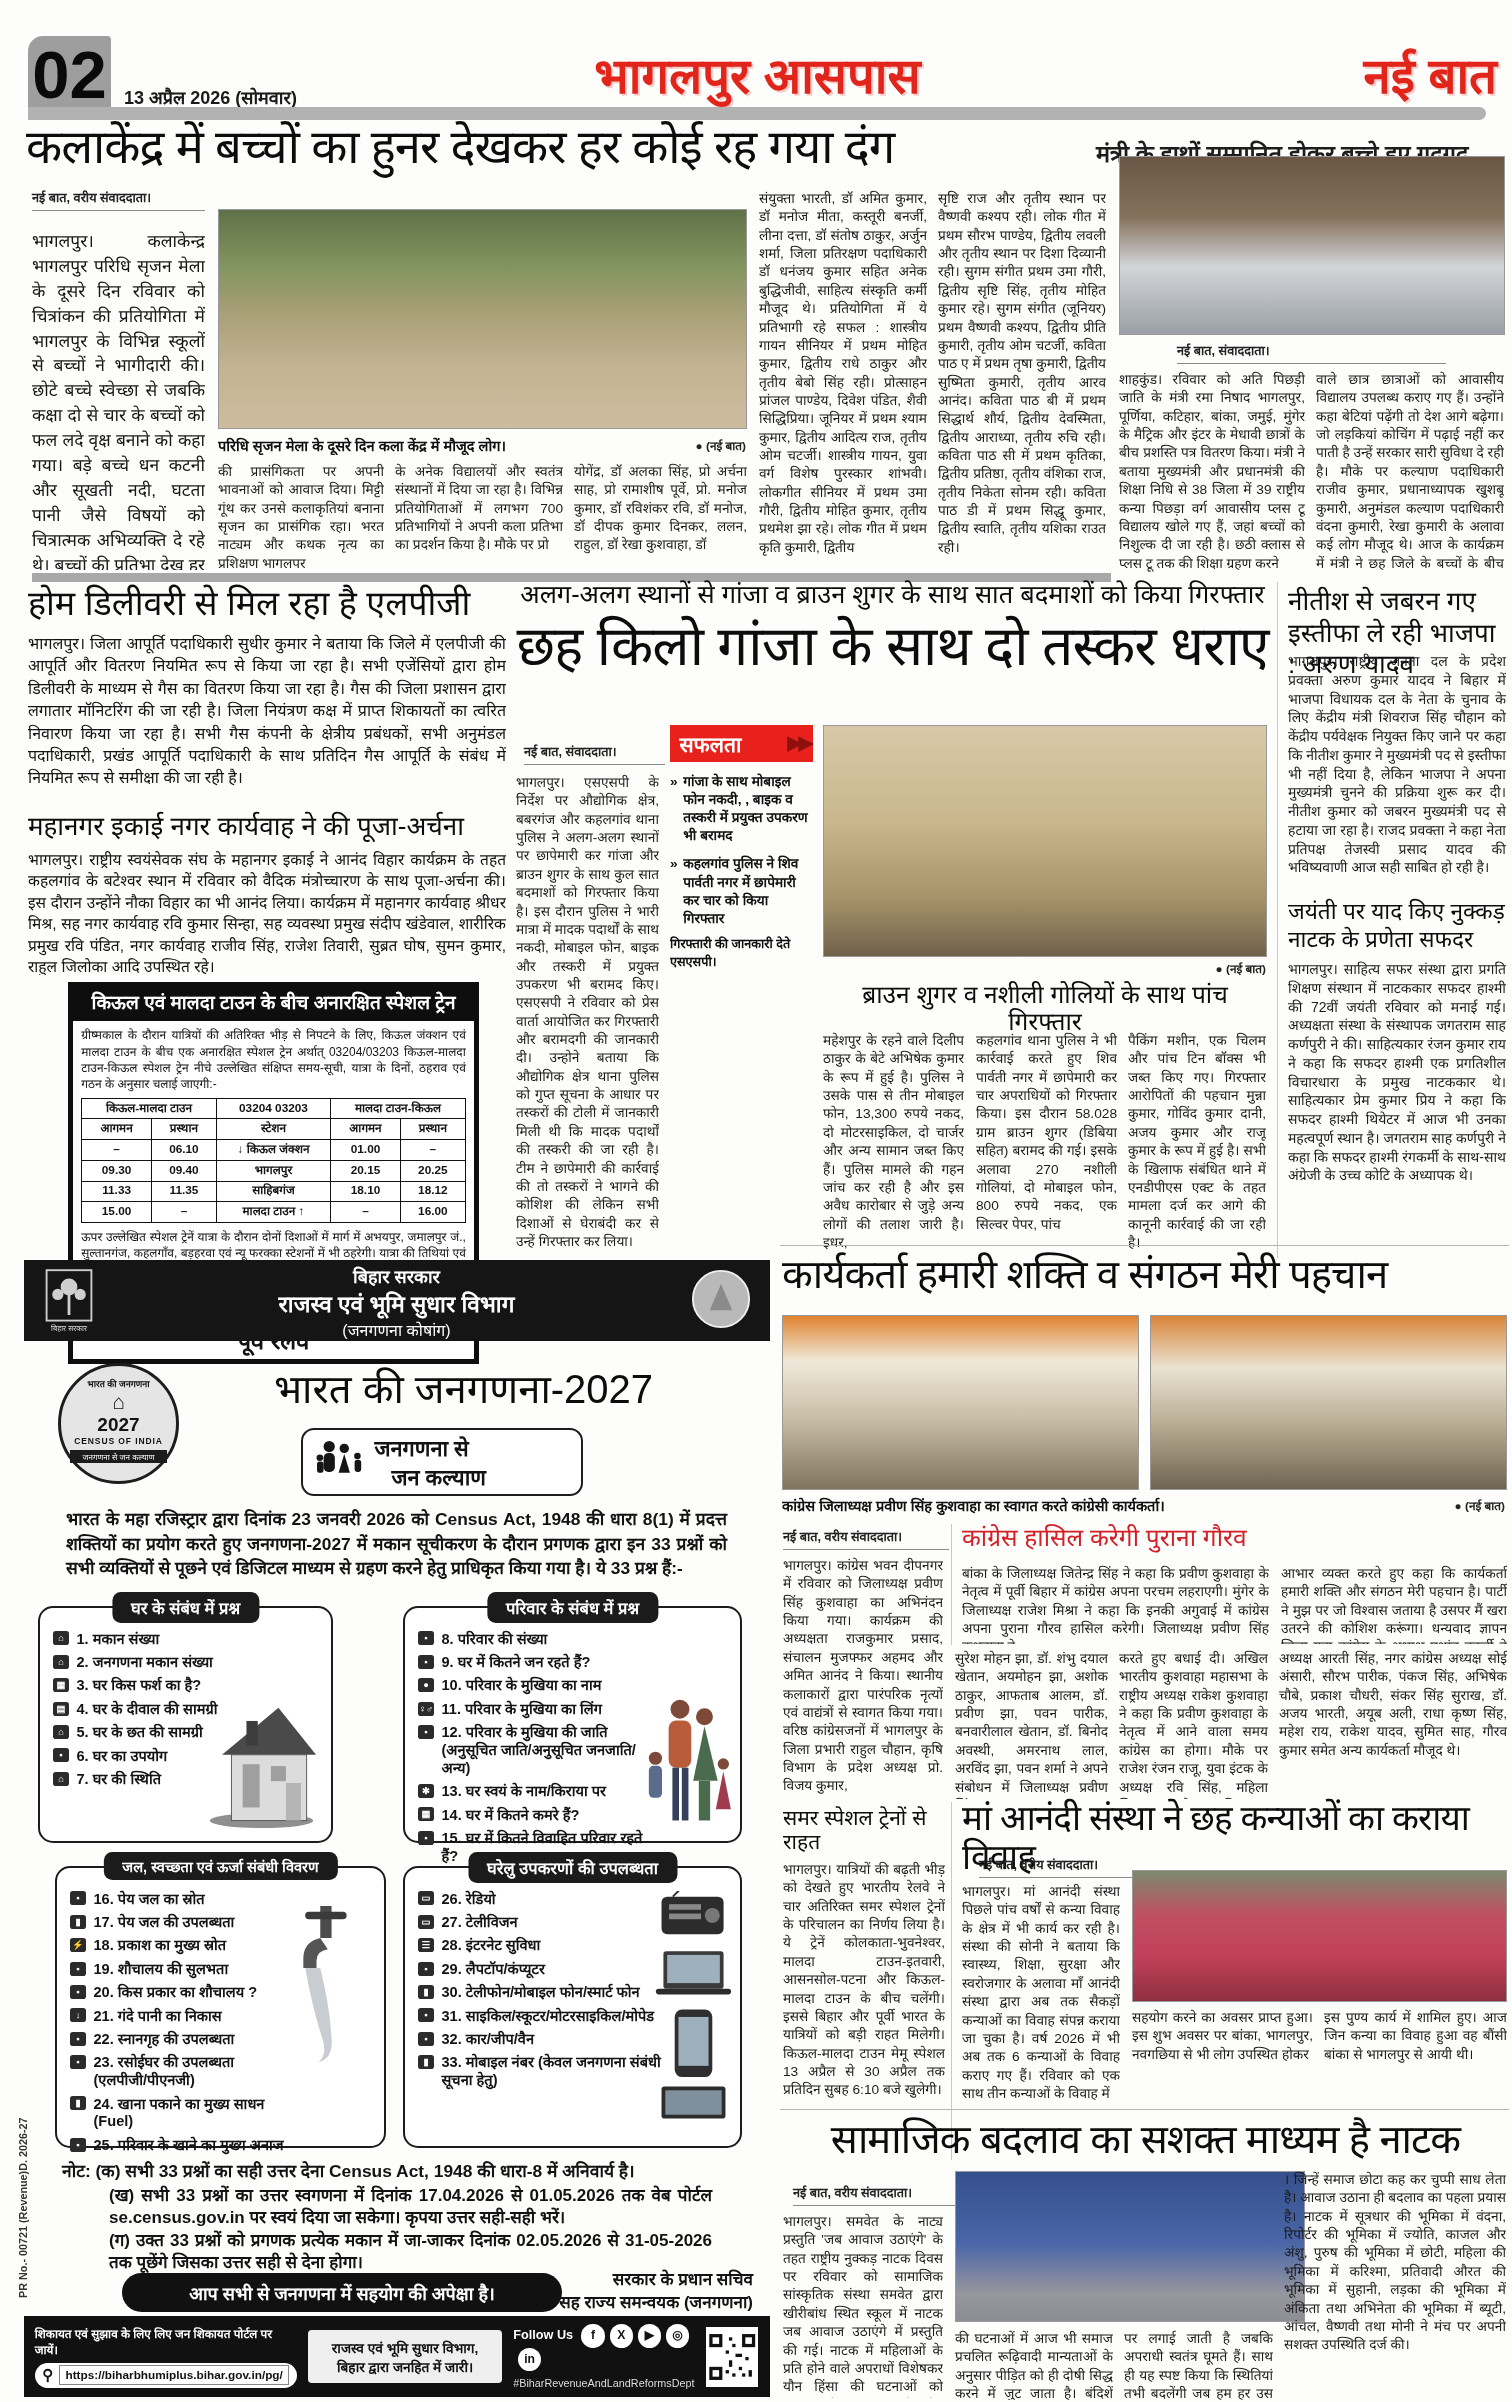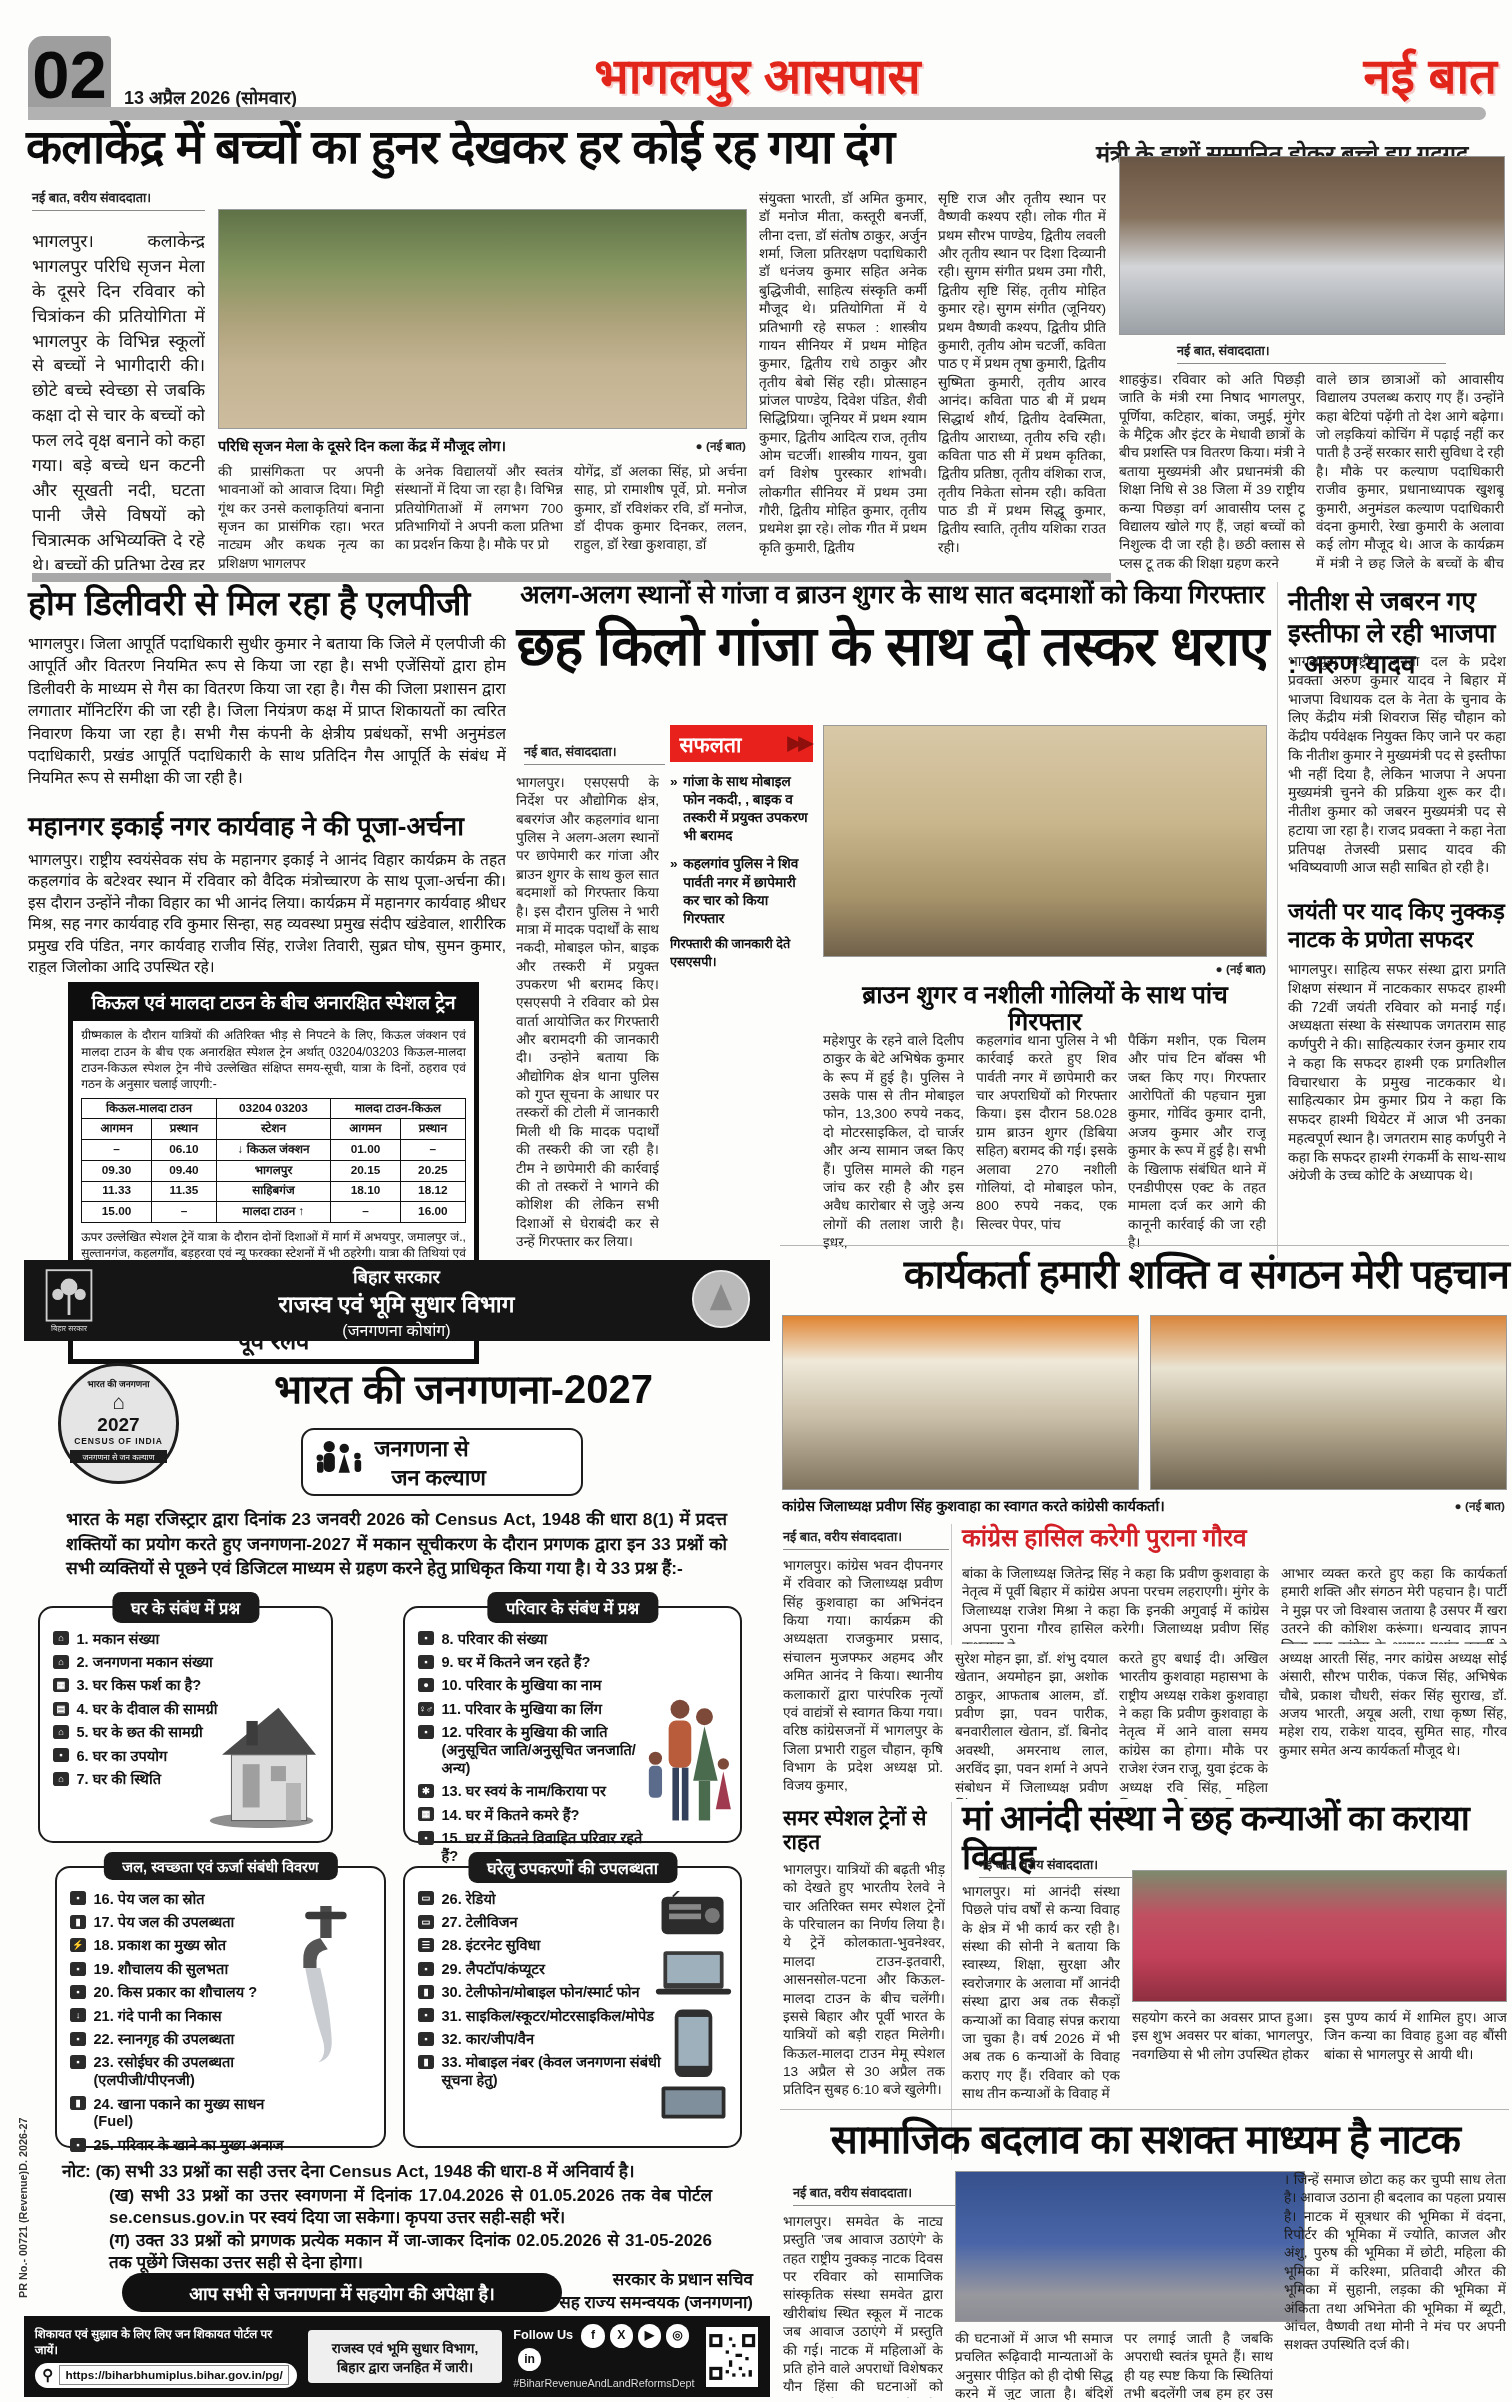"कलाकेंद्र में बच्चों का हुनर" .hd { font-weight: 700 -> 400 }
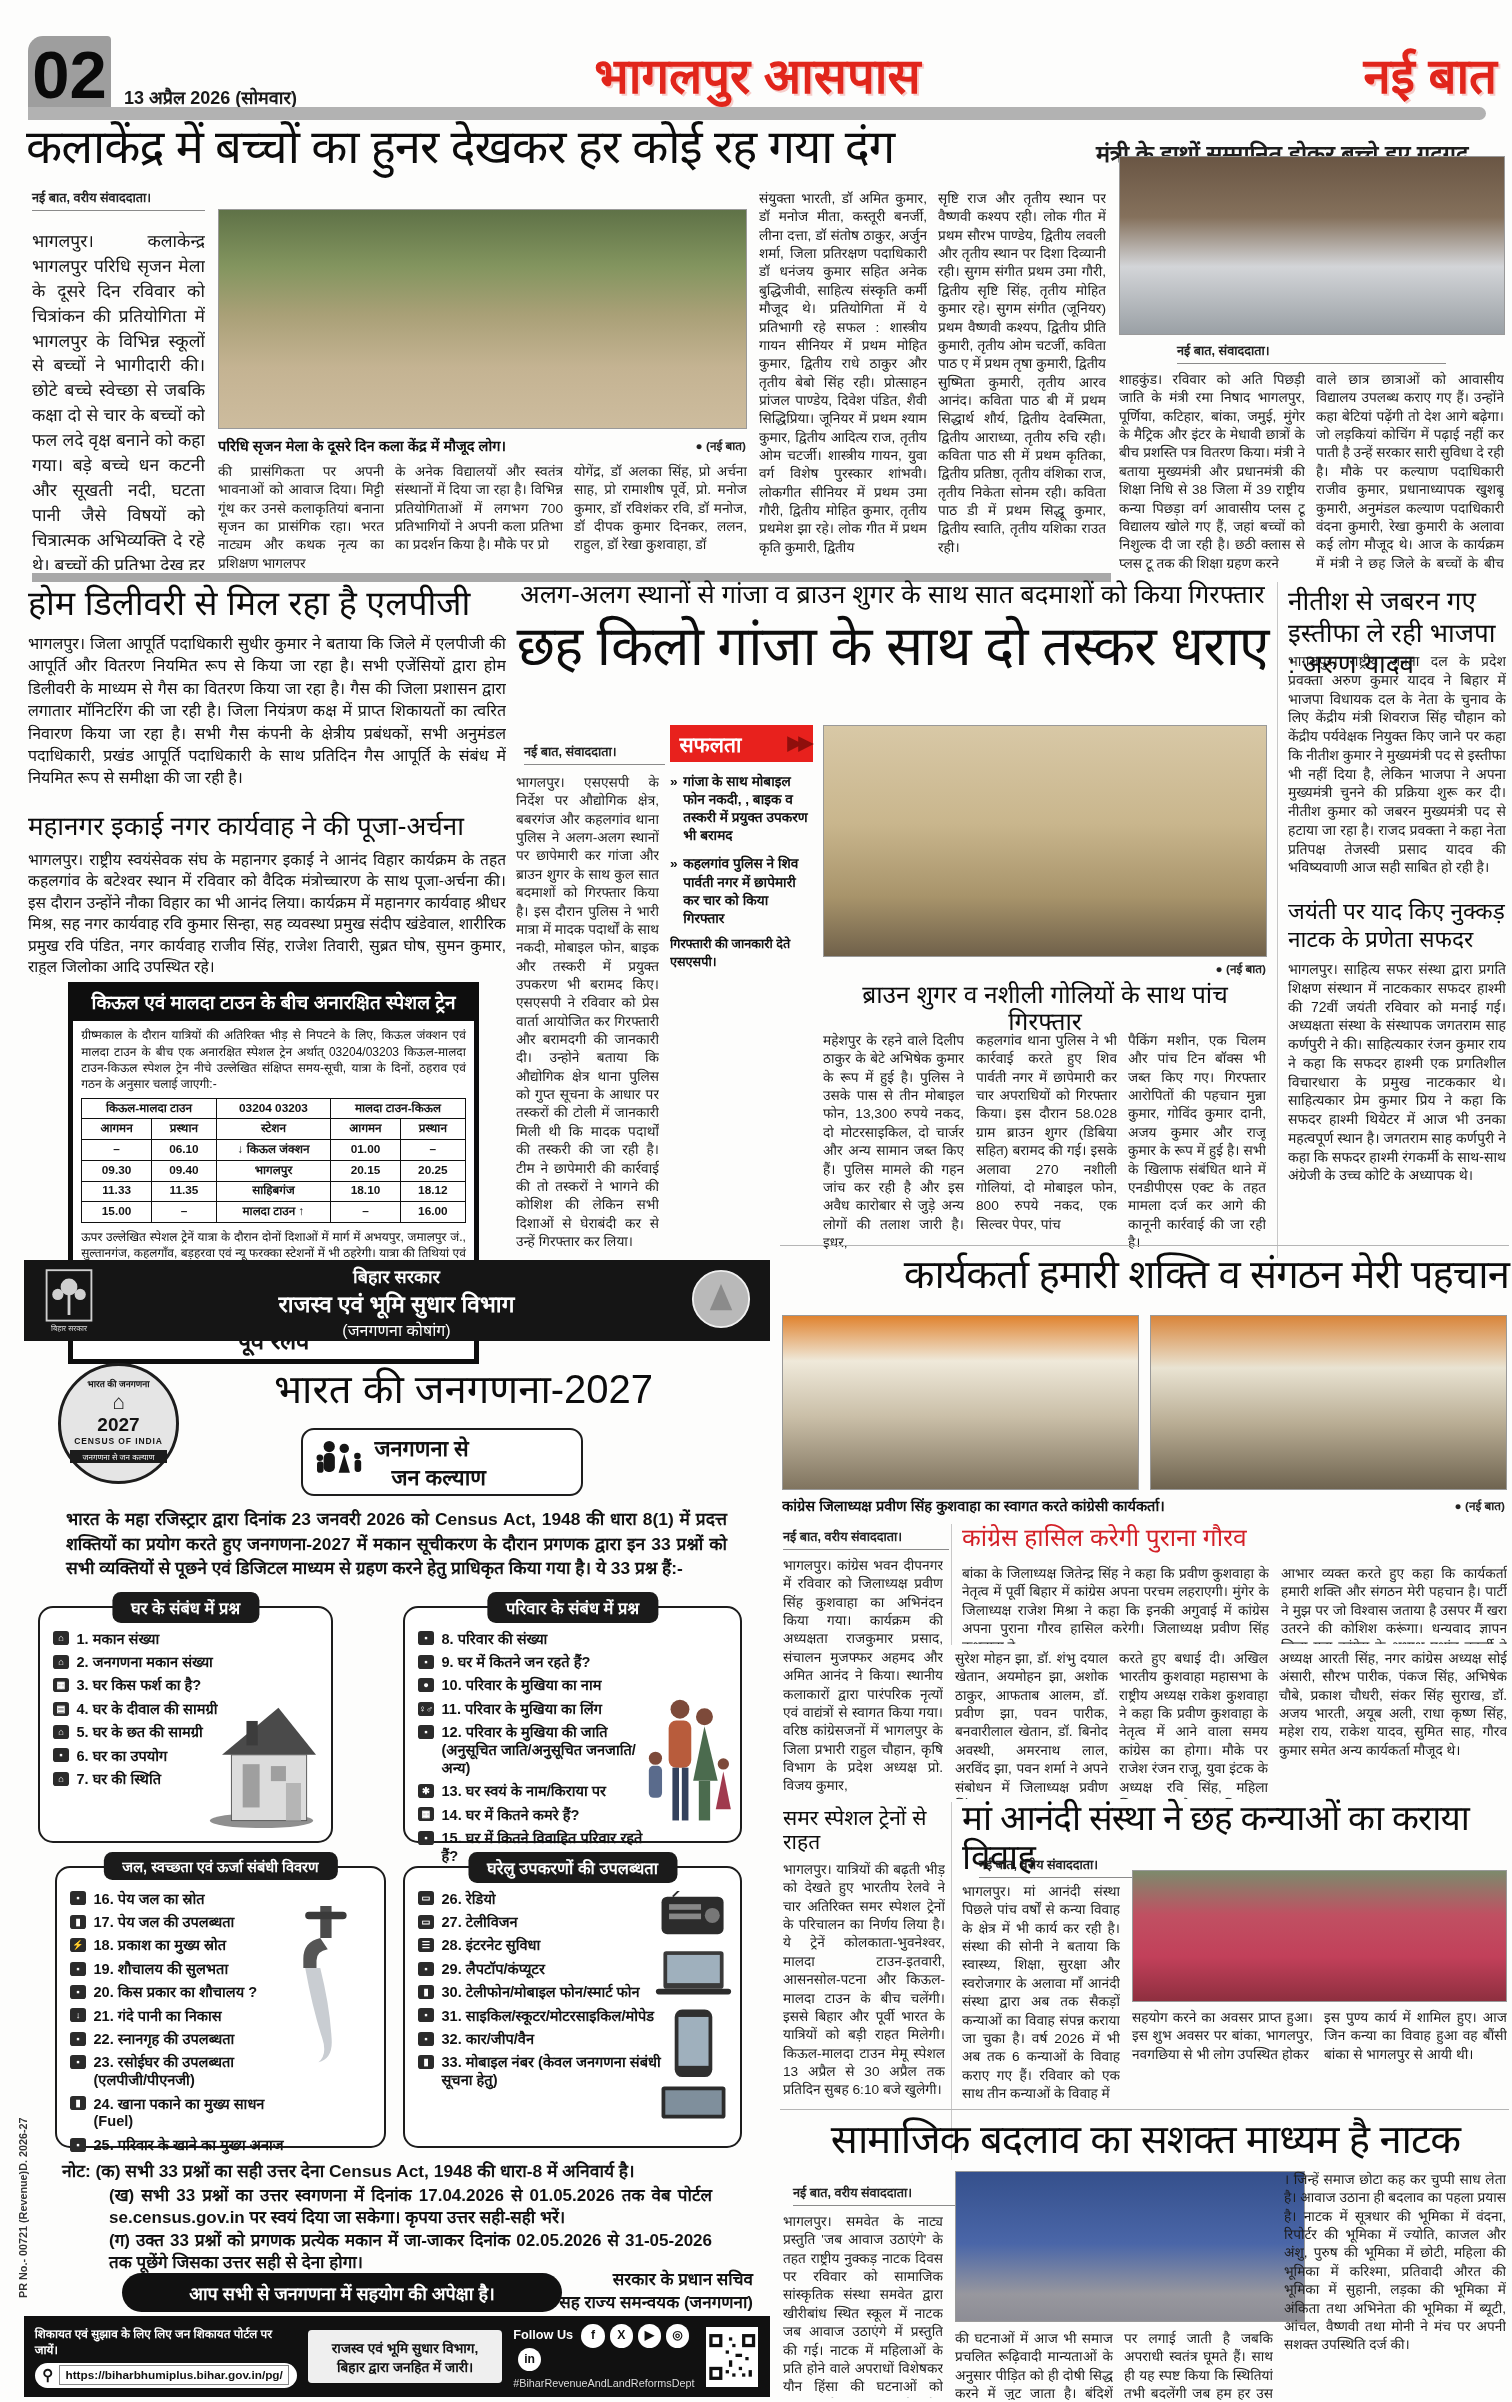"कार्यकर्ता हमारी शक्ति व संगठन" div.abs { text-align: right -> left }
